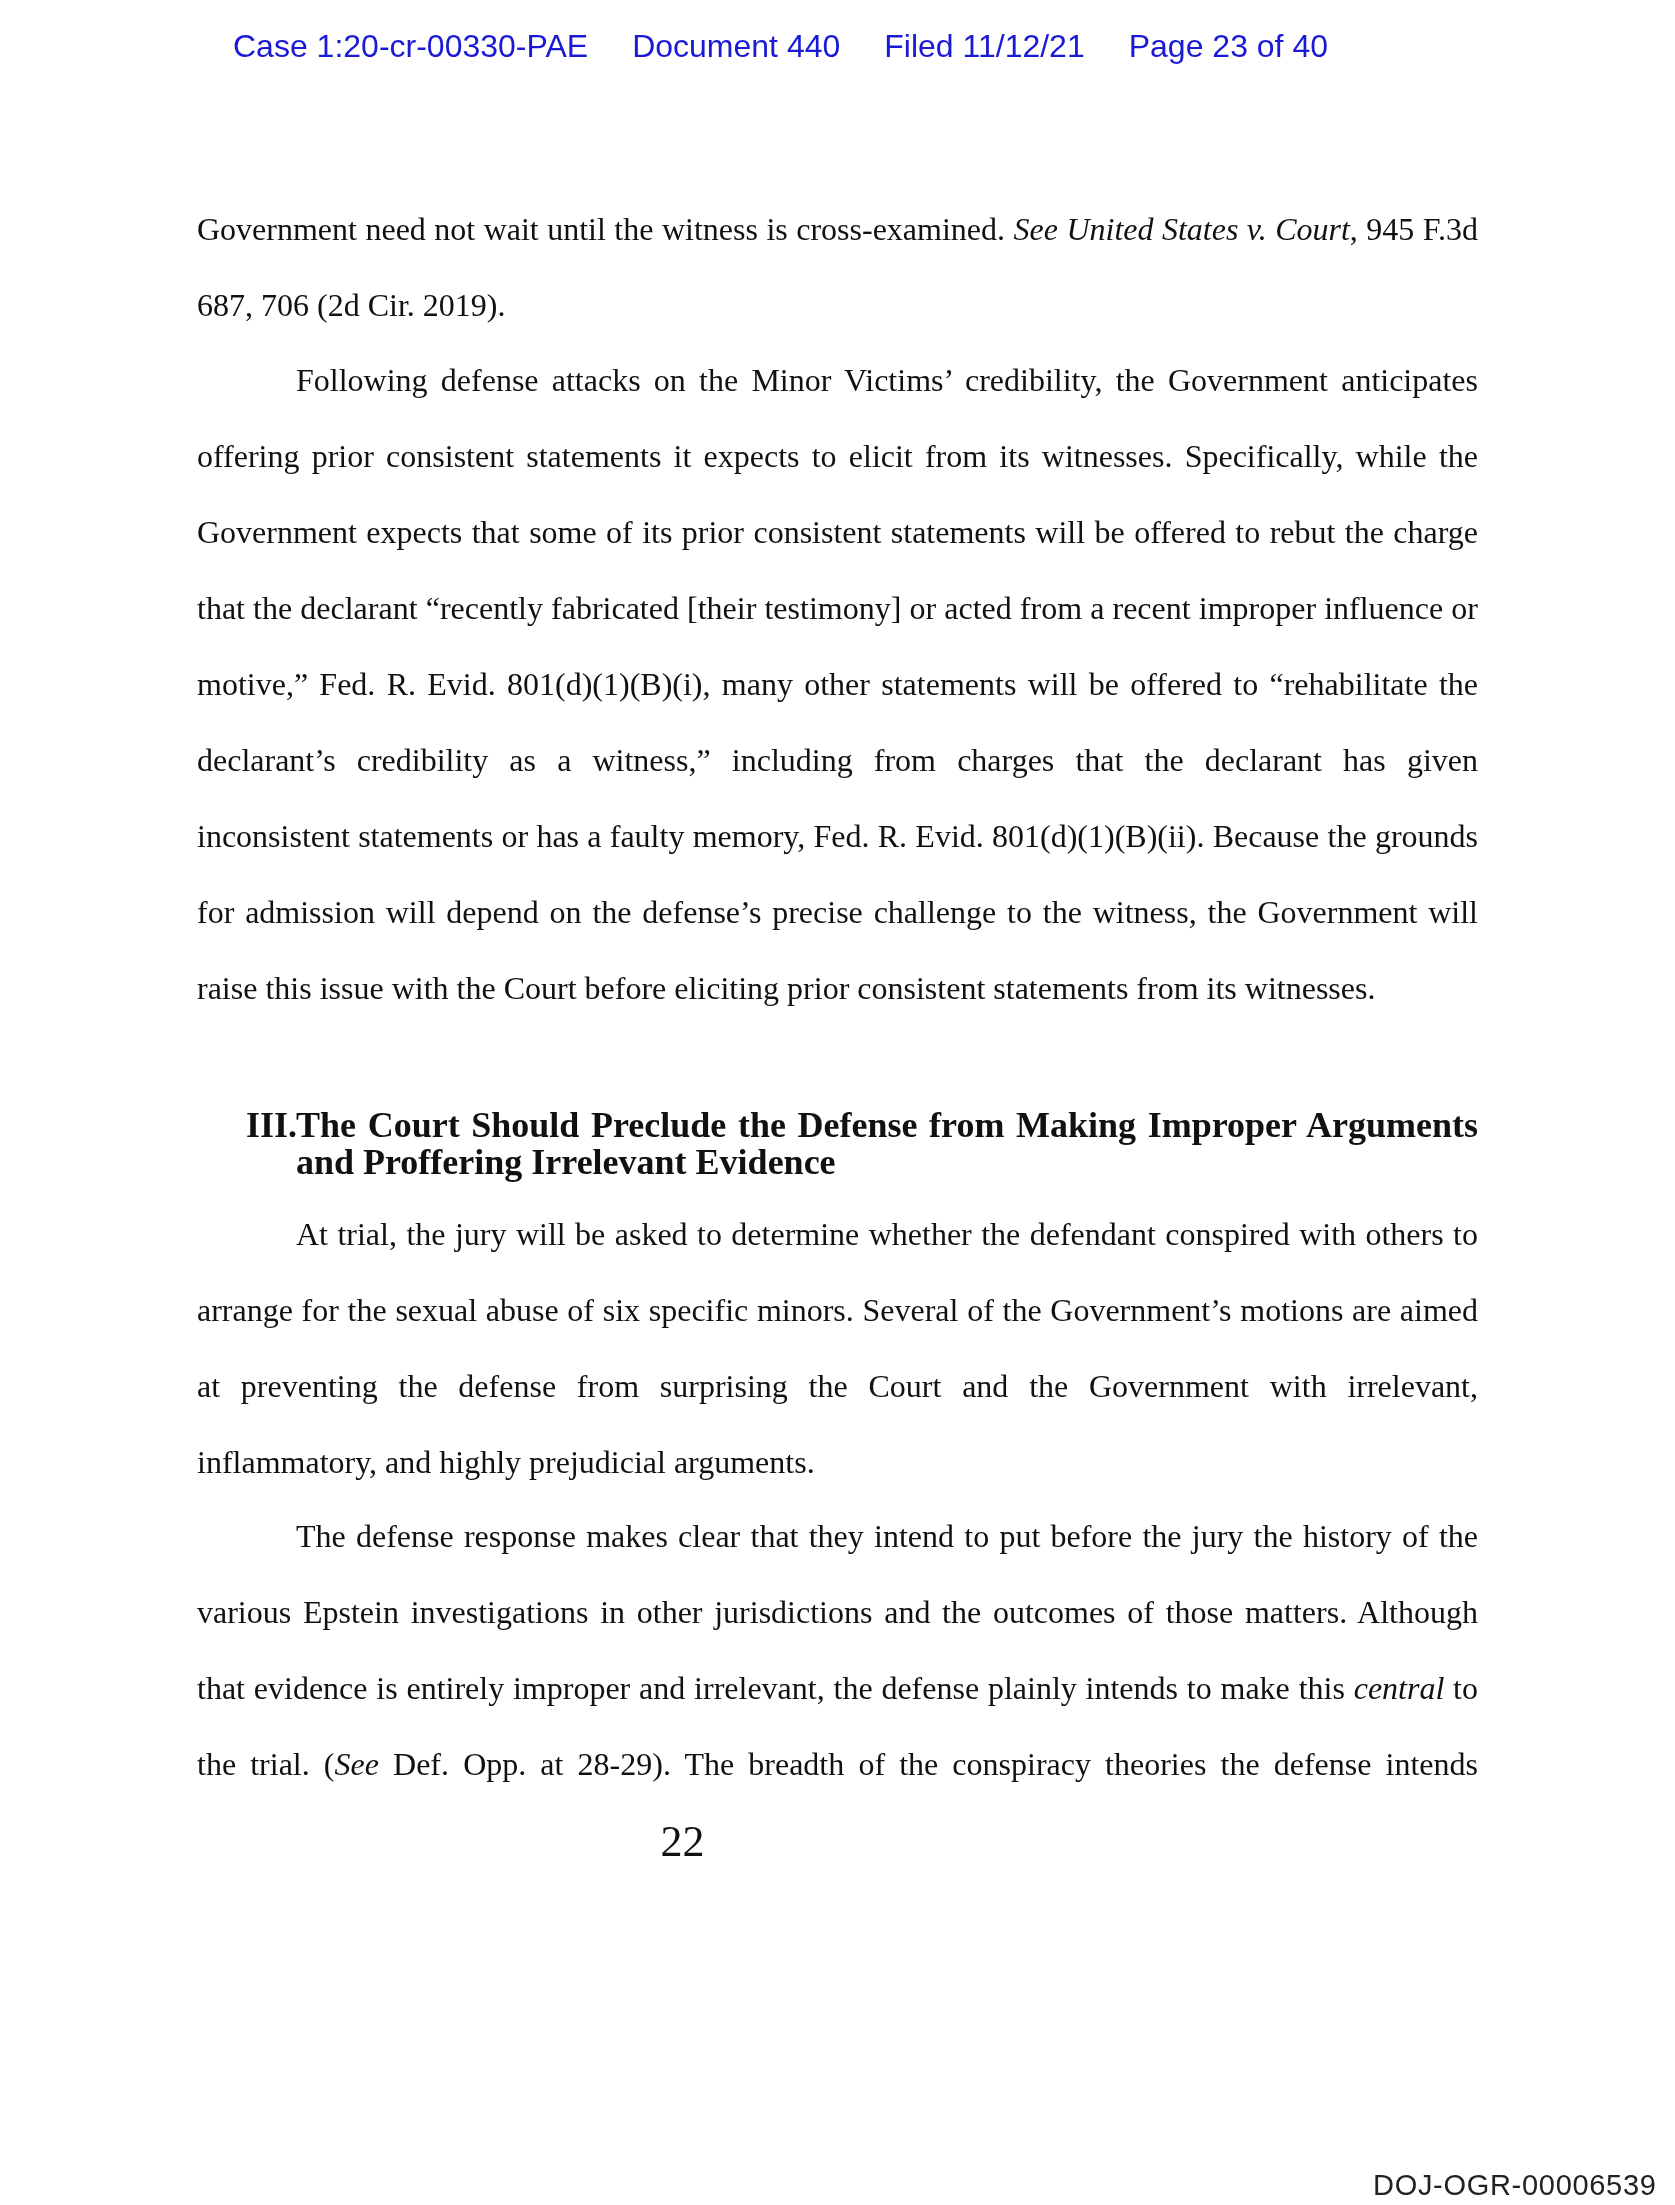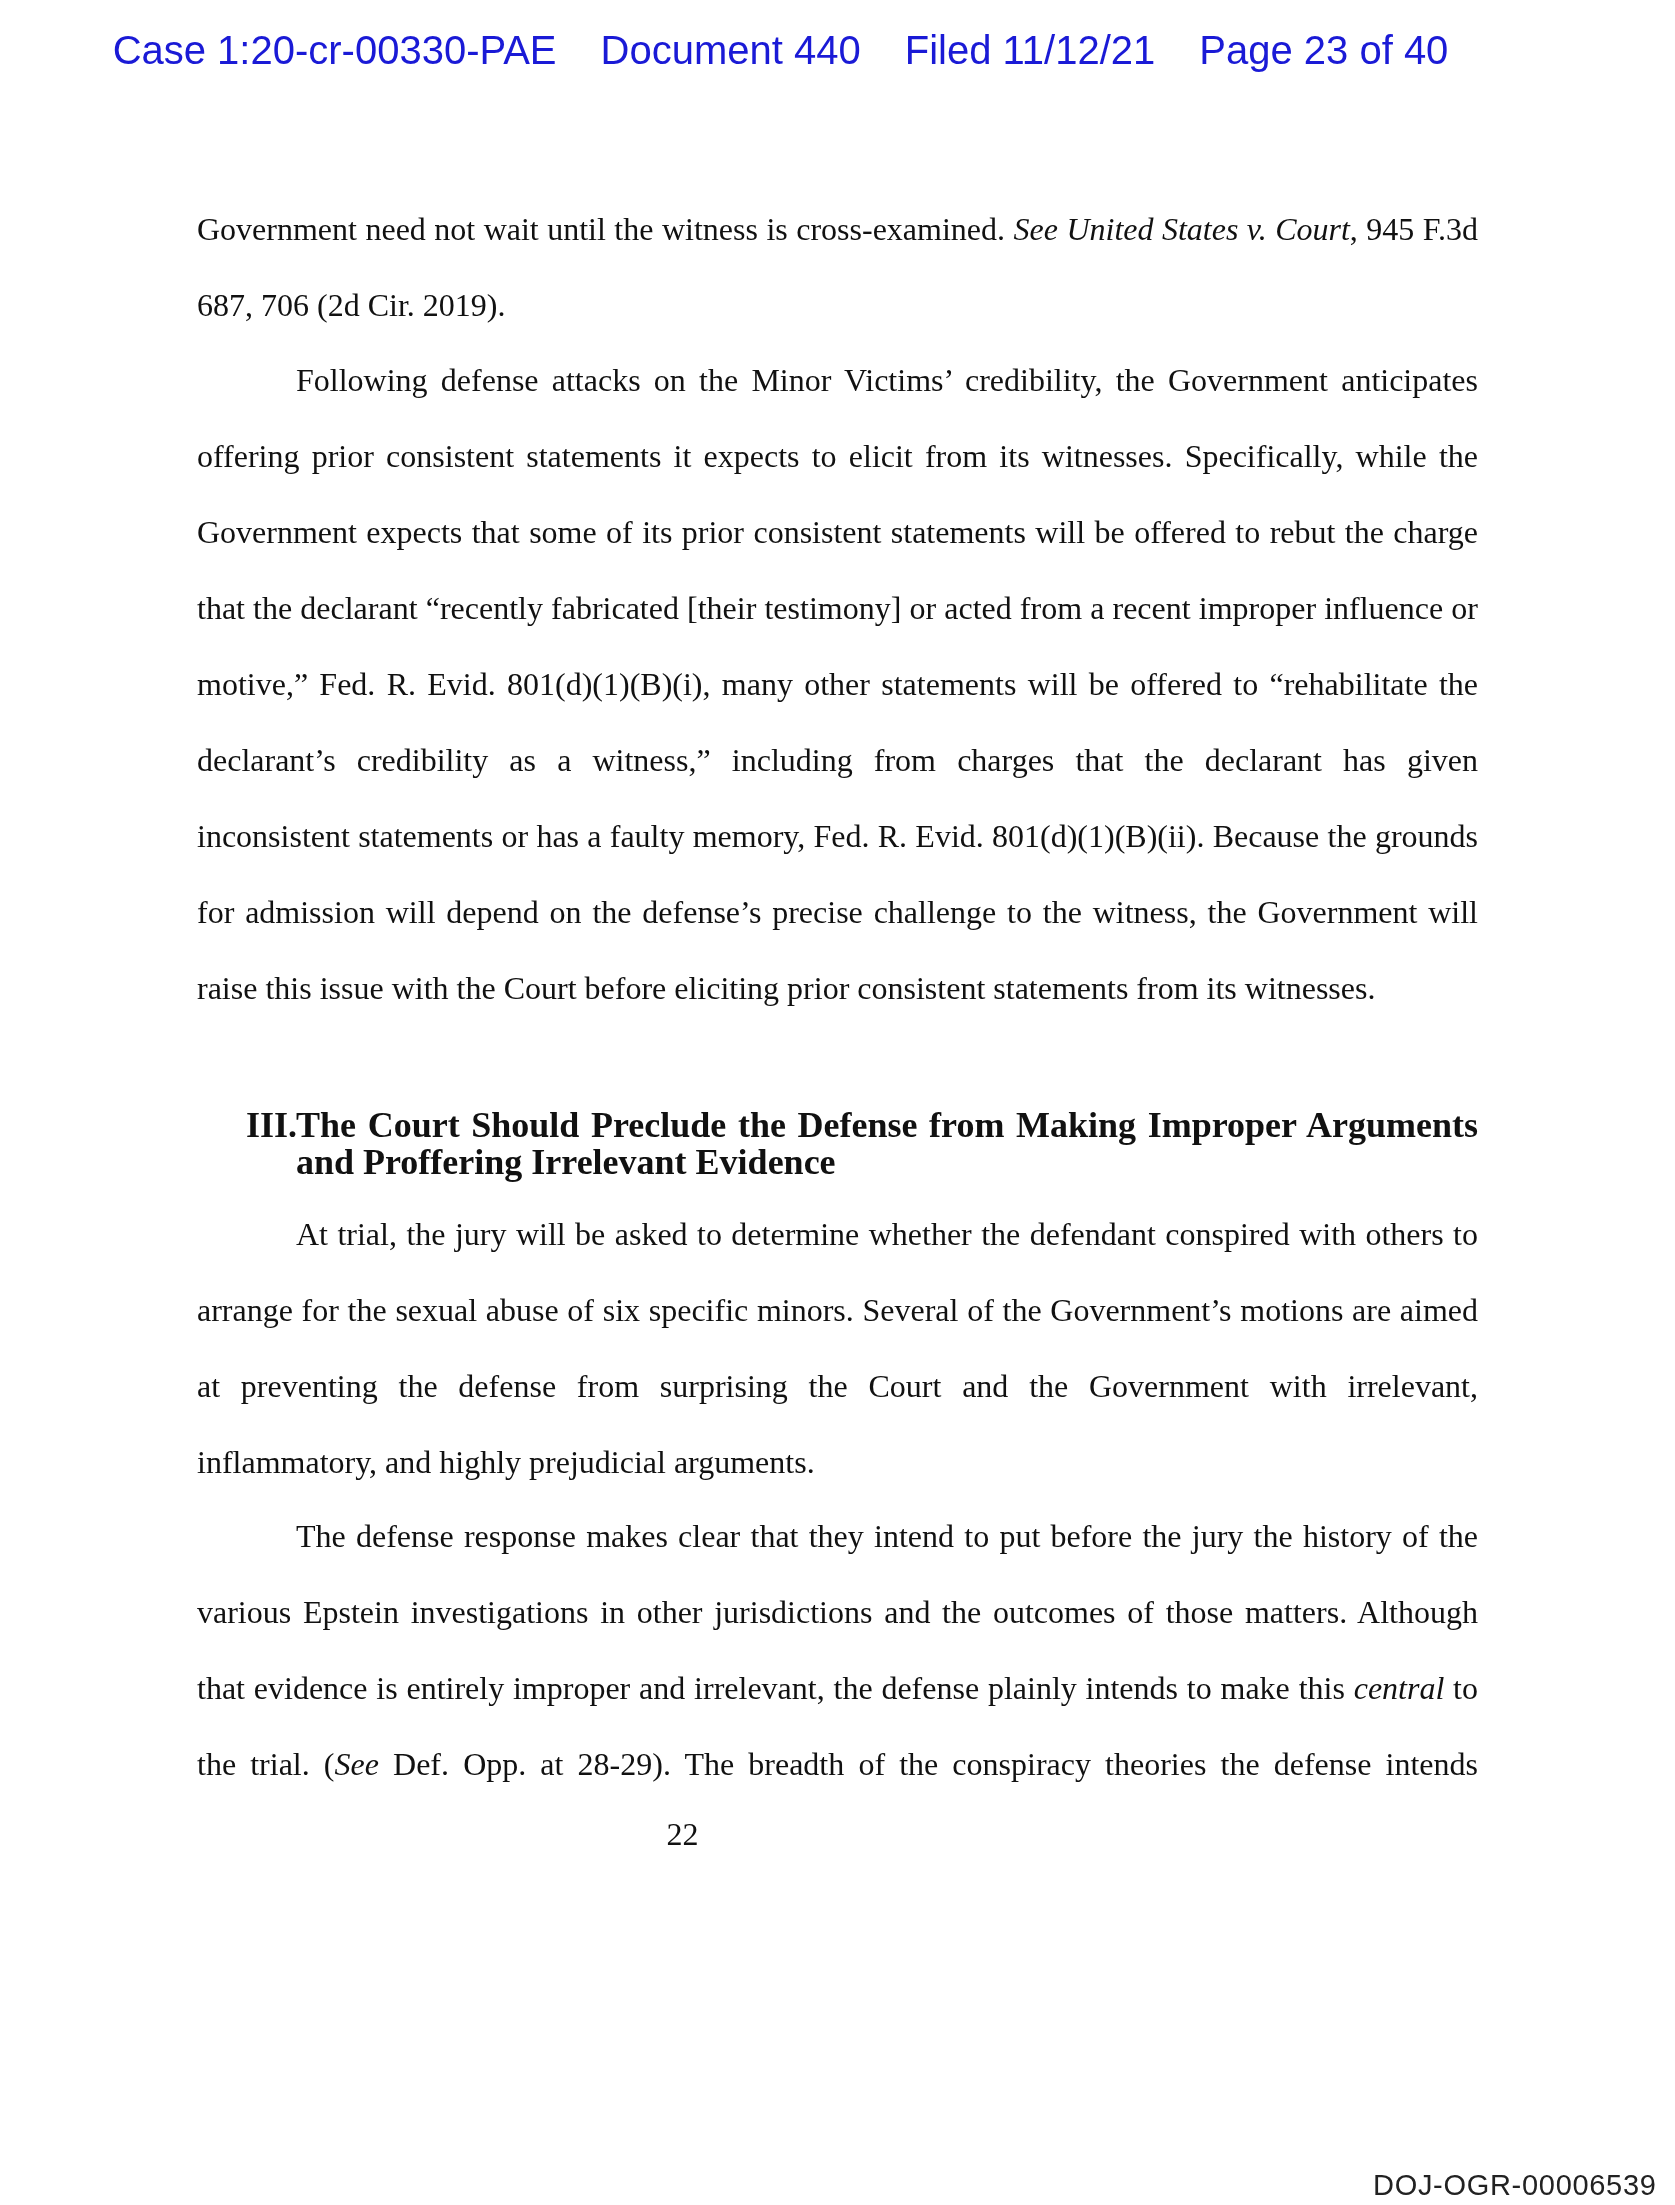"Case 1:20-cr-00330-PAE Document 440" .header { font-size: 40px -> 32px }
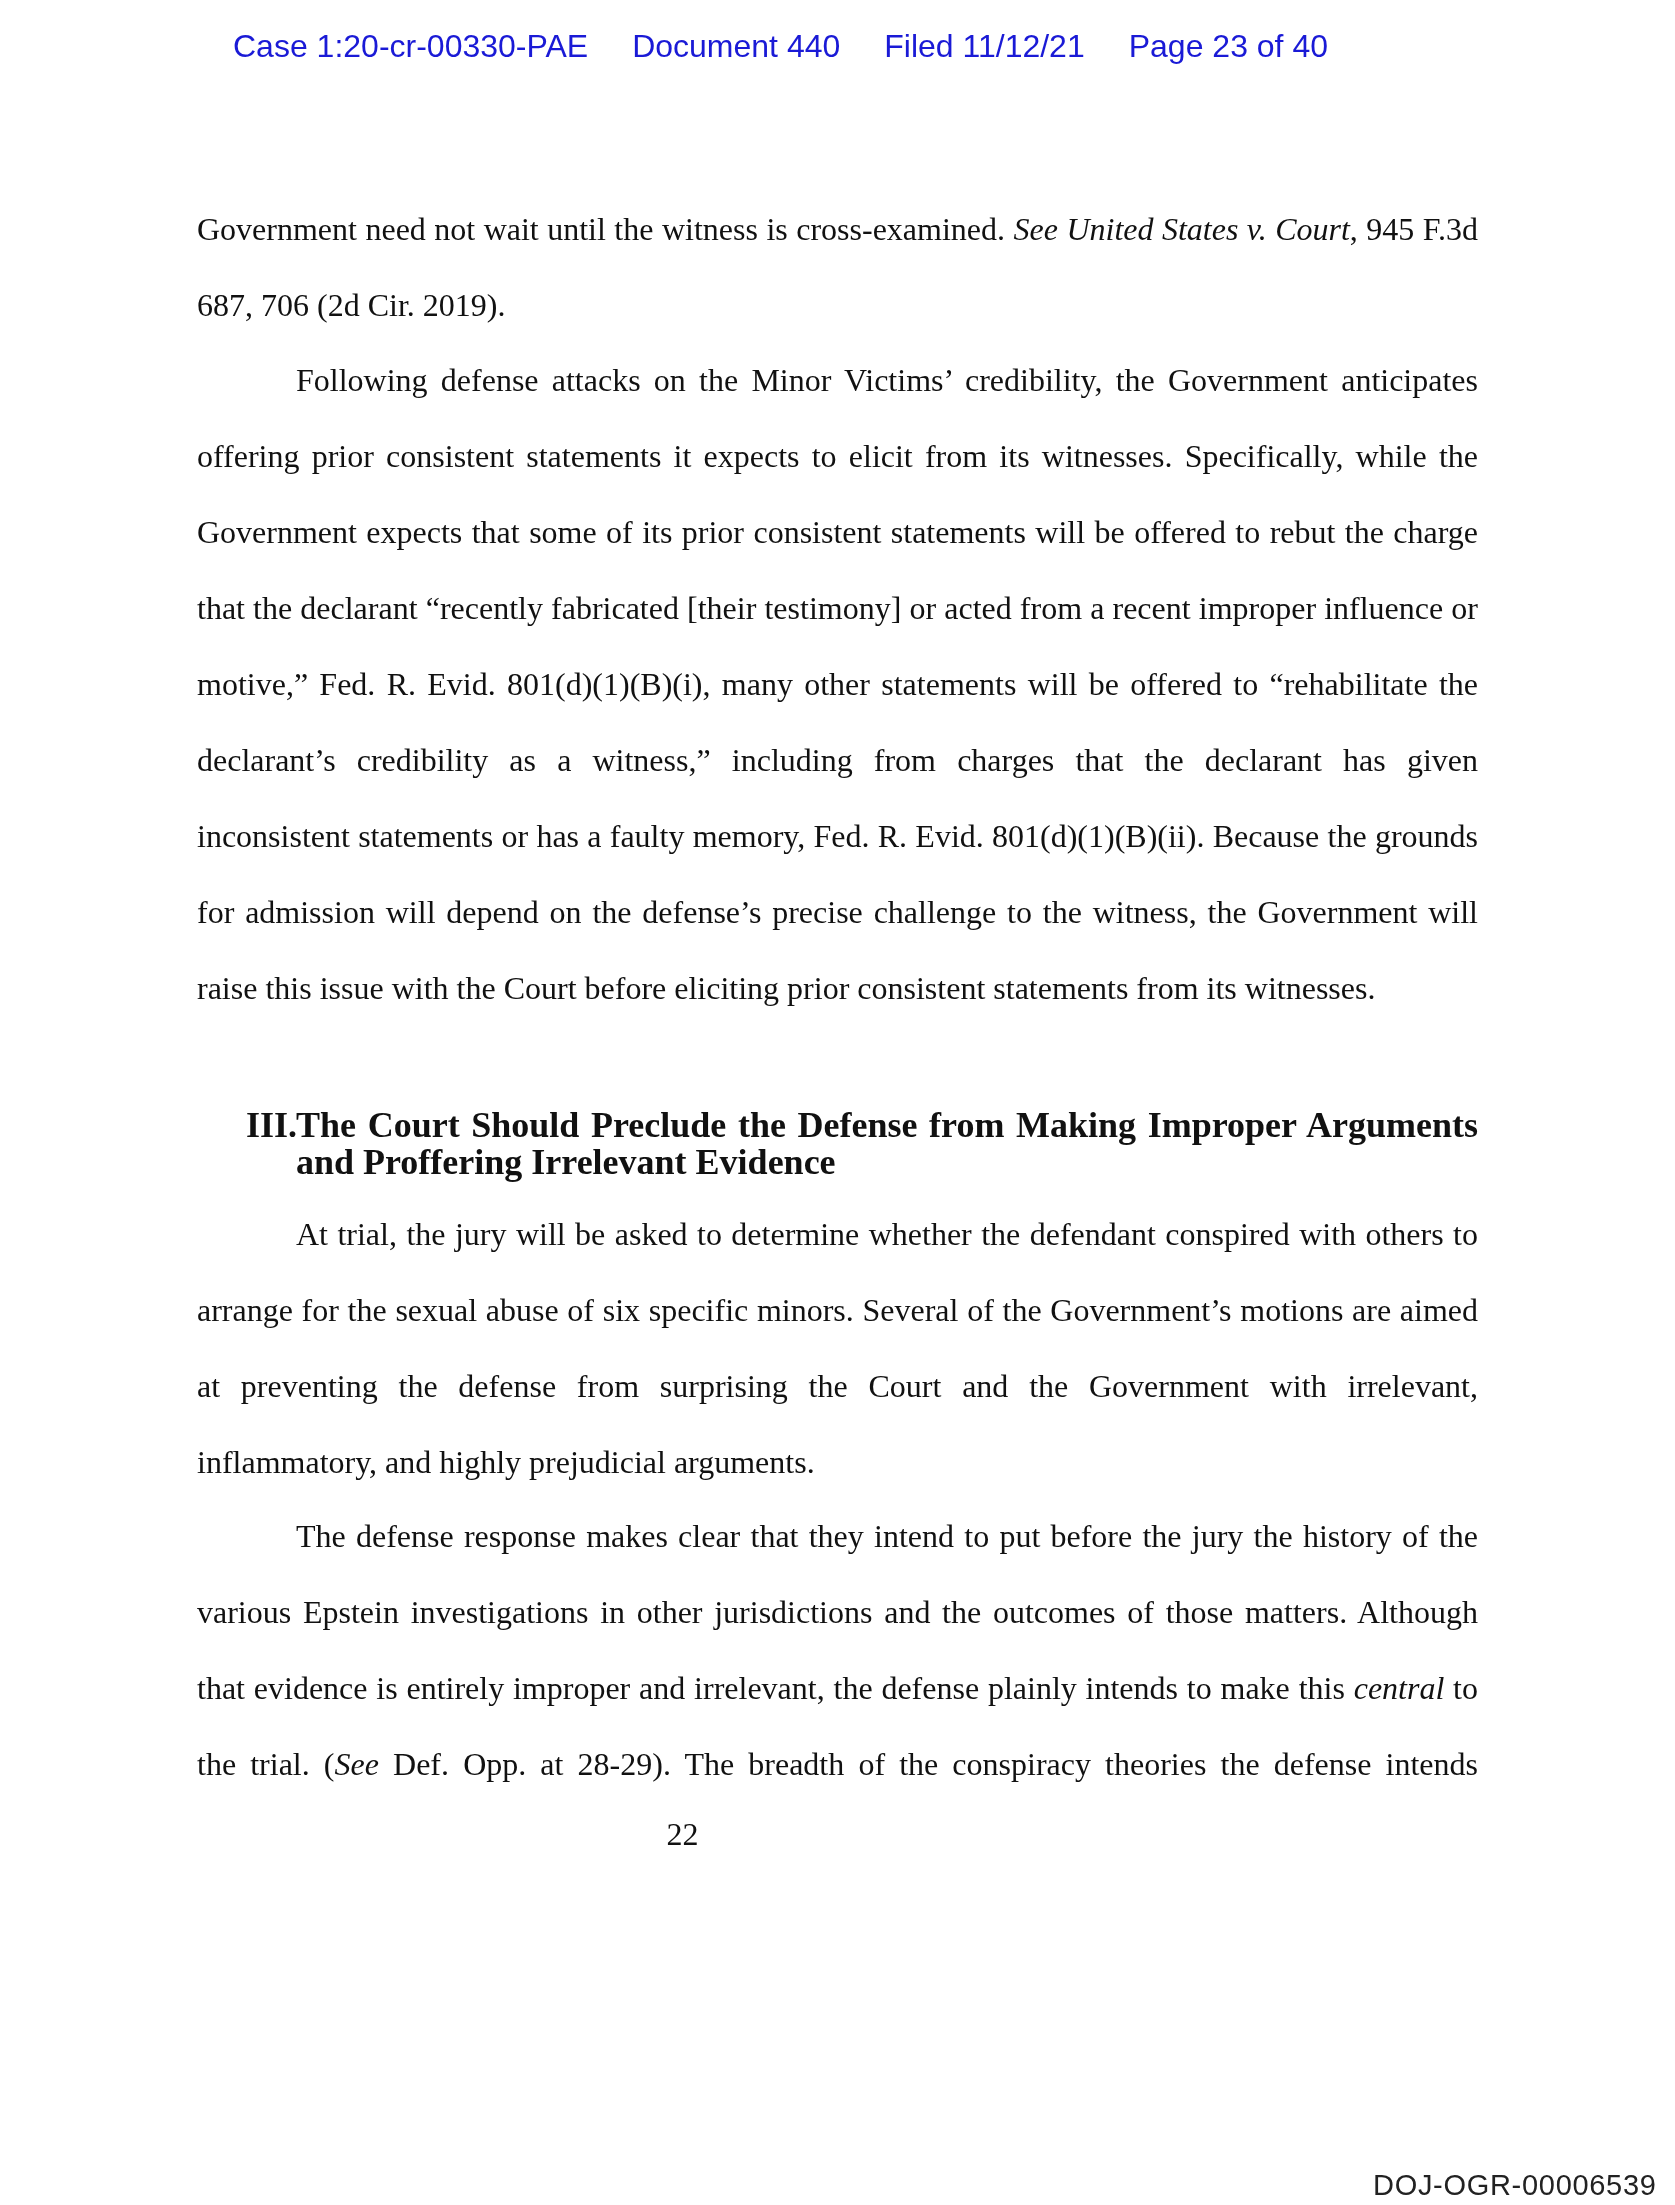"22" .page-num { font-size: 32px -> 44px }
